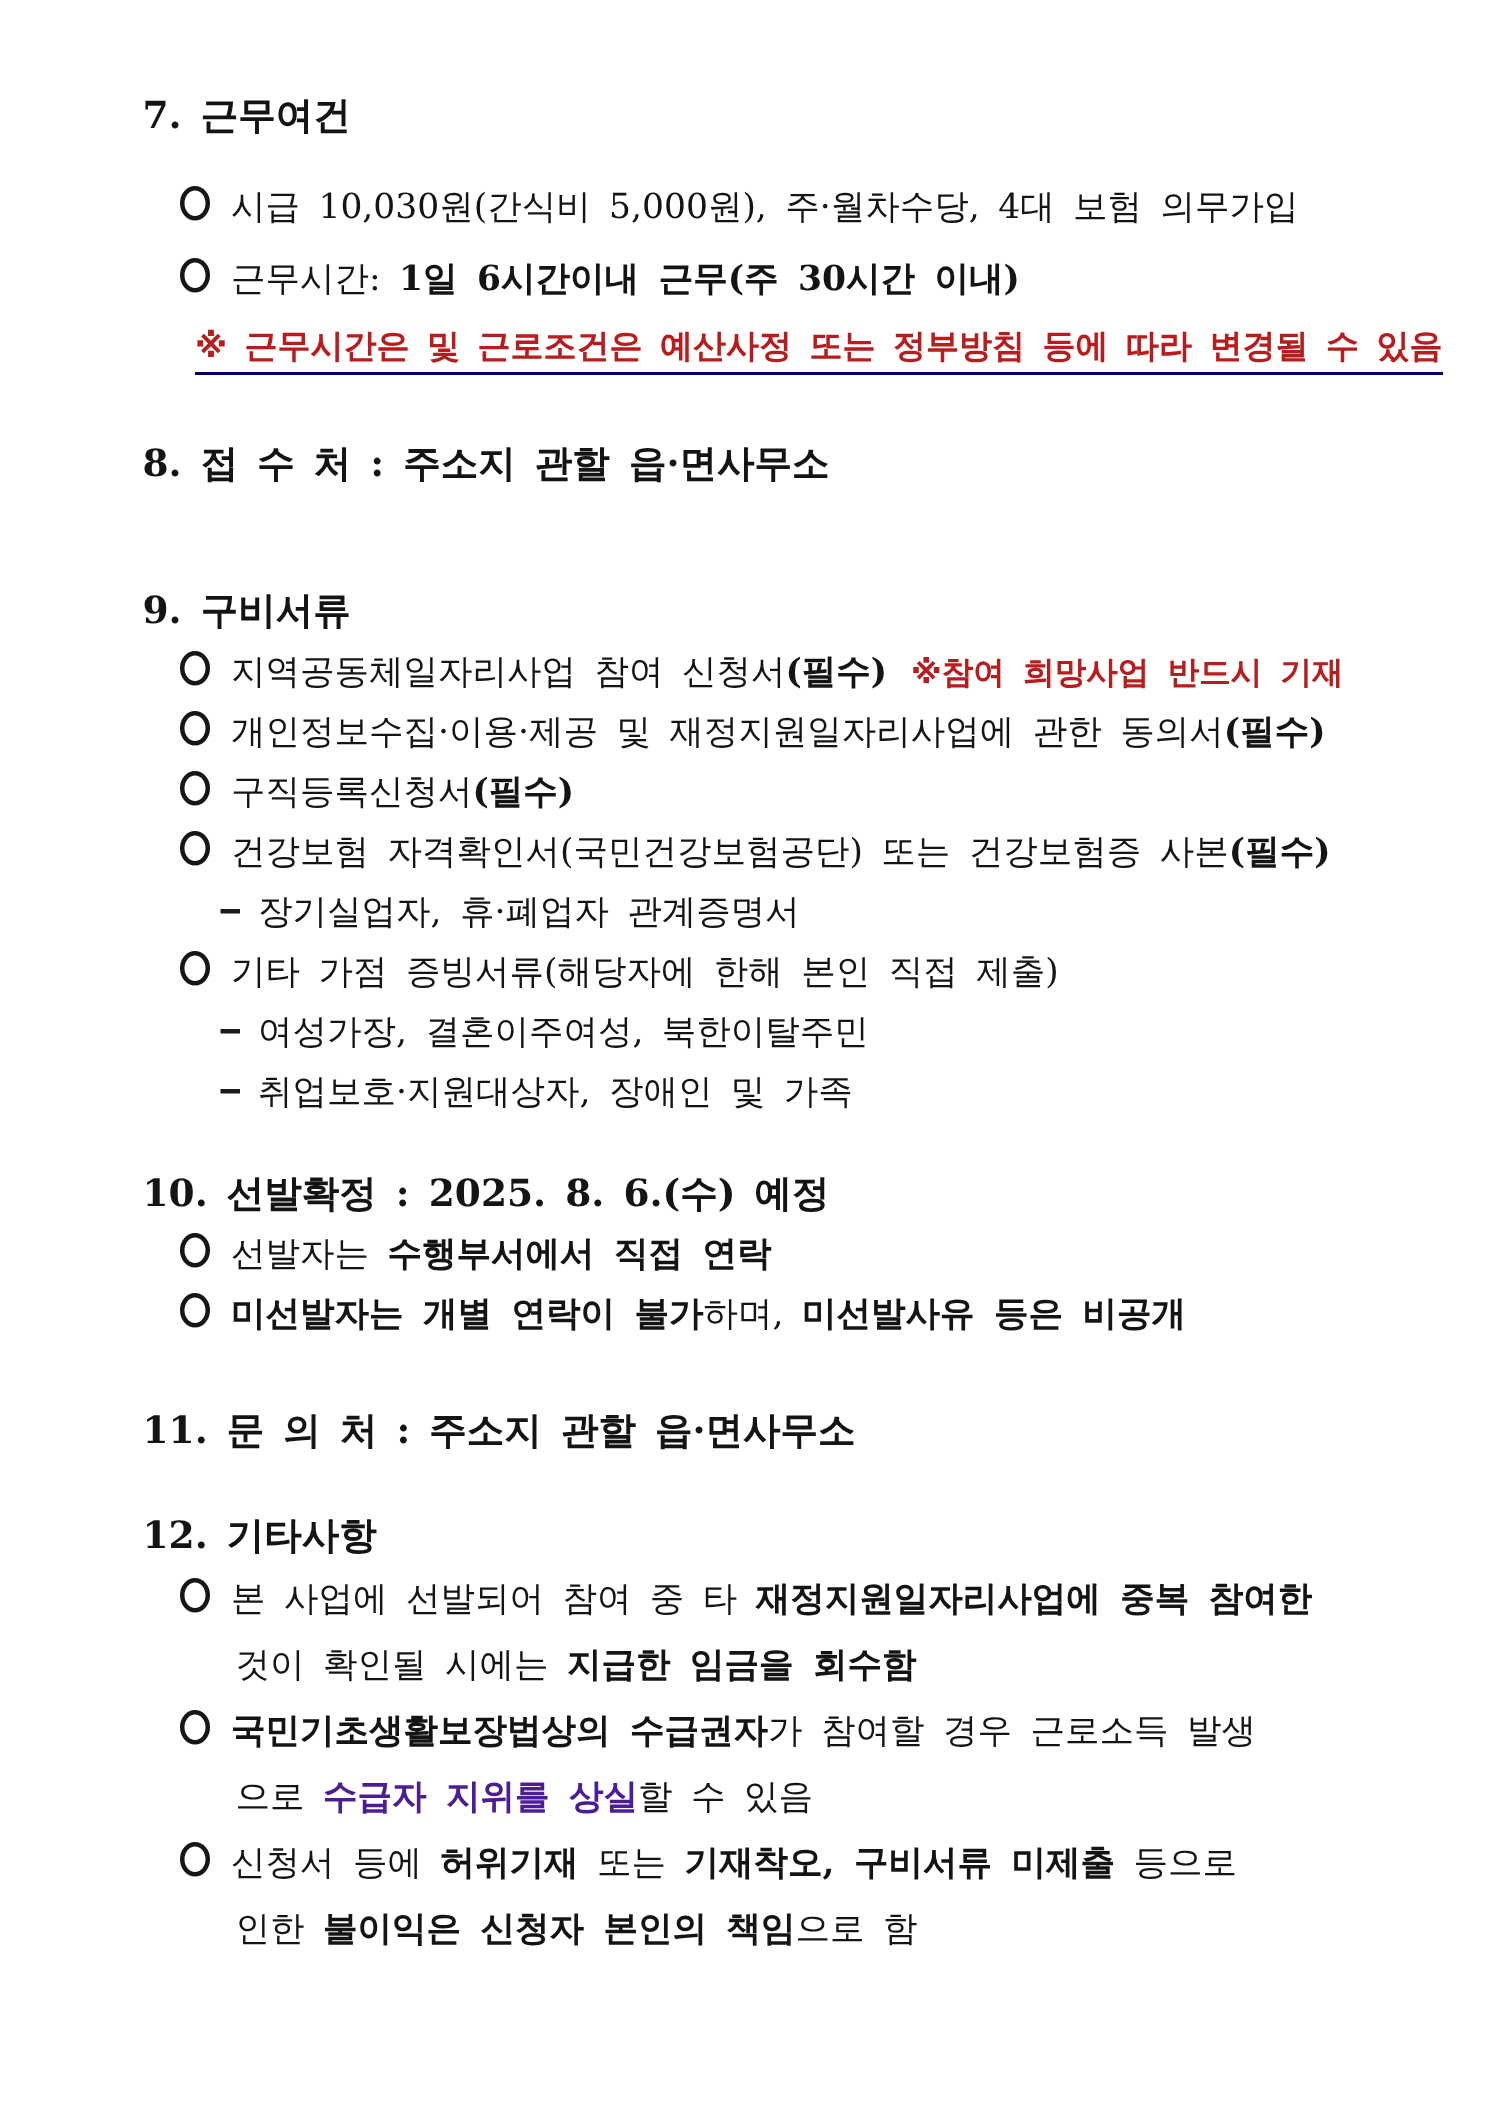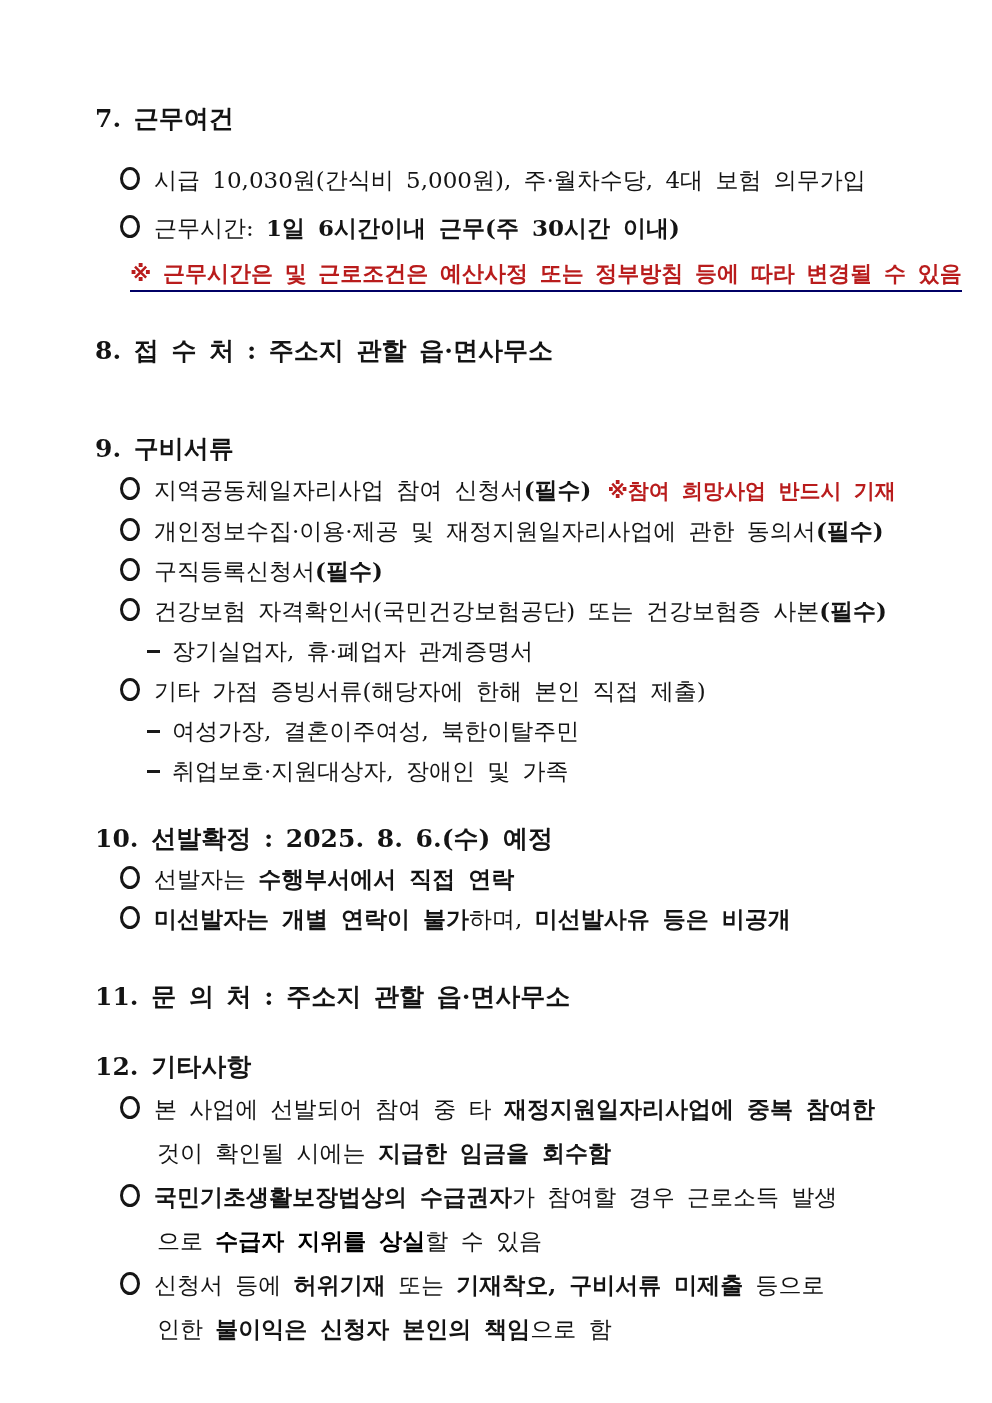"7. 근무여건" .page { padding: 103px 80px 0 95px -> 61px 80px 0 95px }
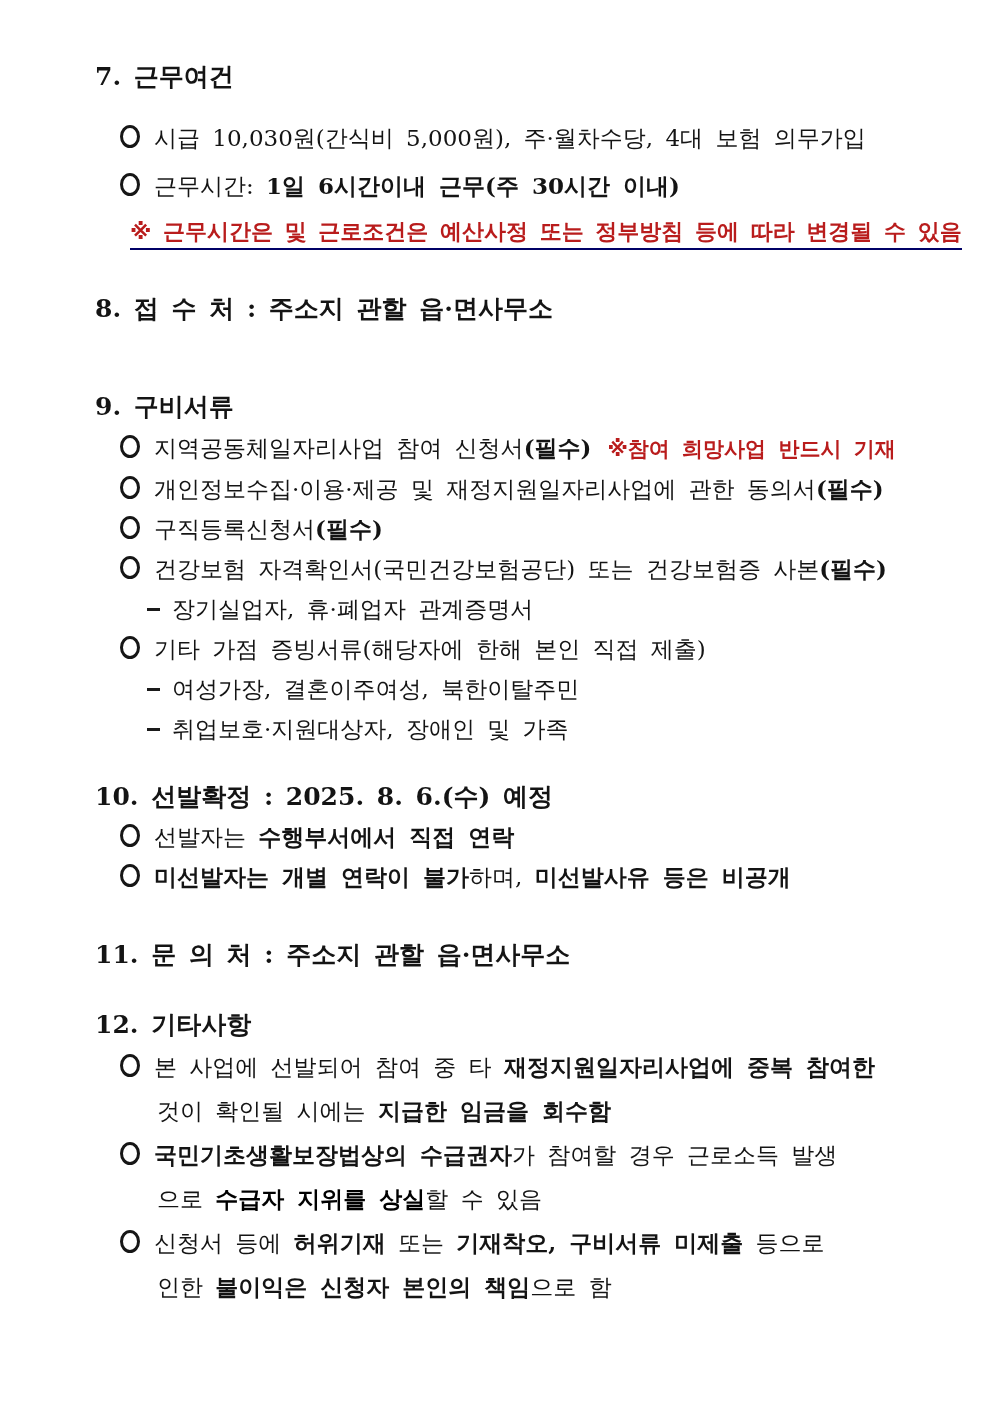"수급자 지위를 상실" .red { color: #000000 -> #4c1d95 }
